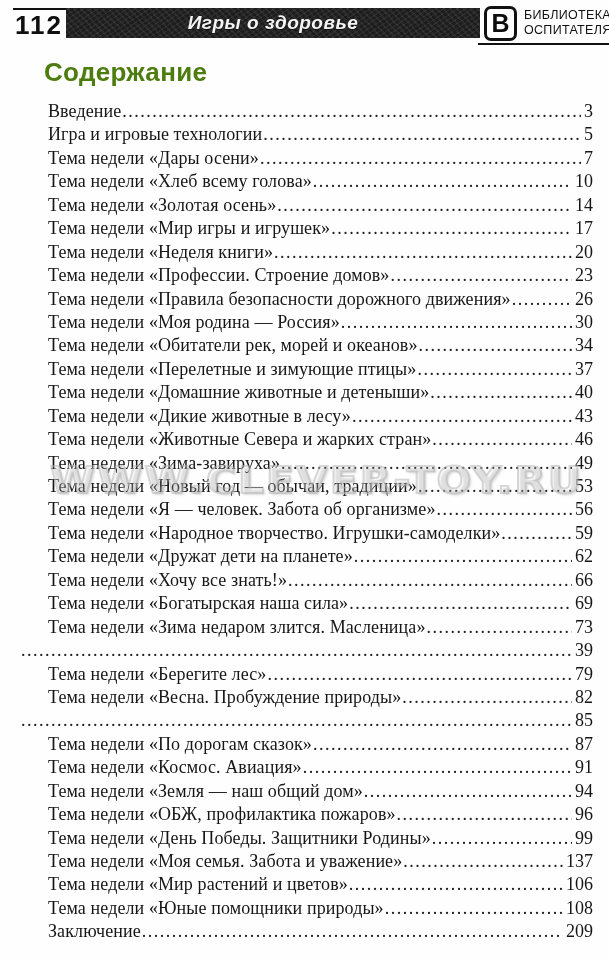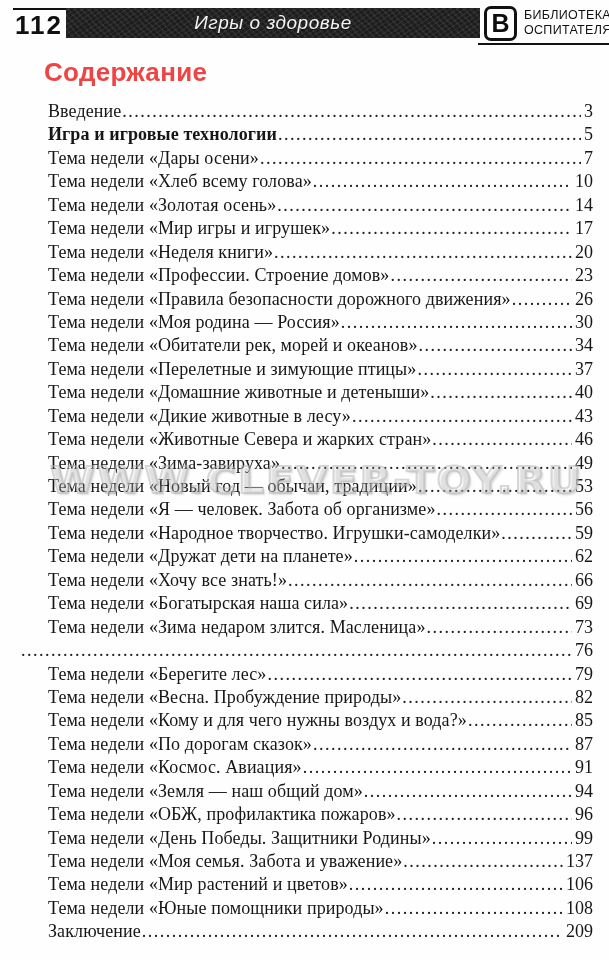"Игры о здоровье" .band-title { font-weight: normal -> bold }
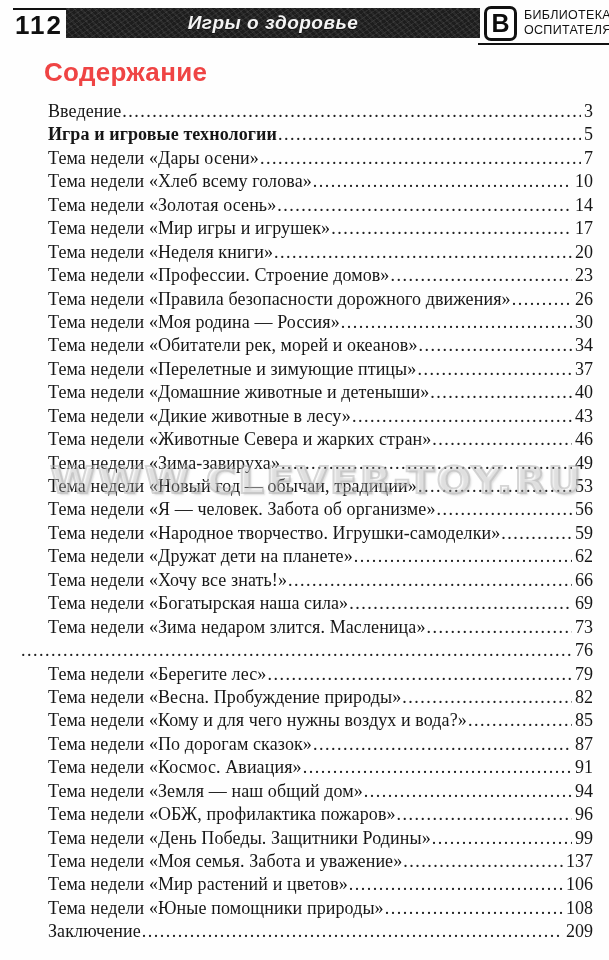"Содержание" .heading { color: #ef4444 -> #4d7c0f }
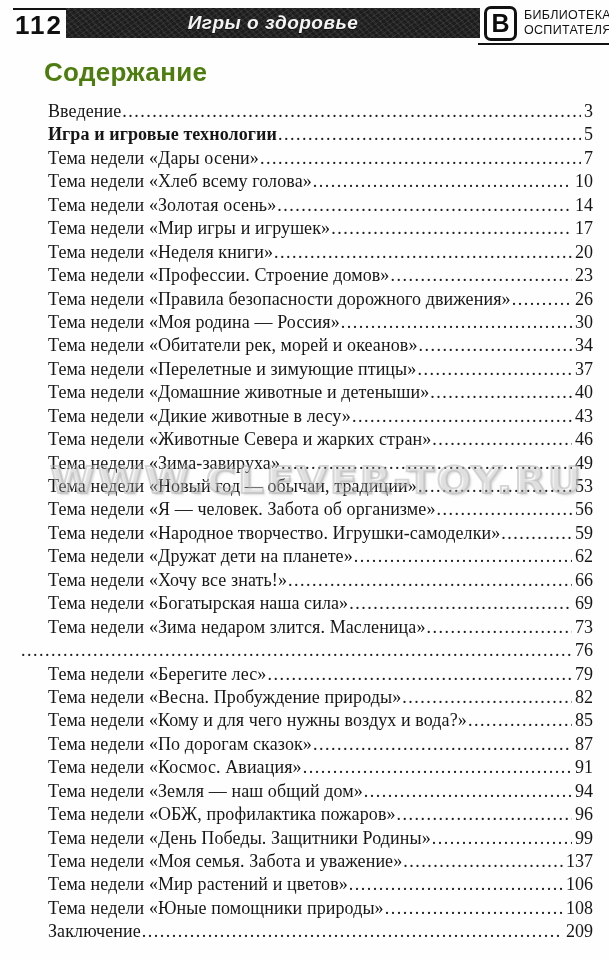"Игра и игровые технологии" .row.bold .t { font-weight: bold -> normal }
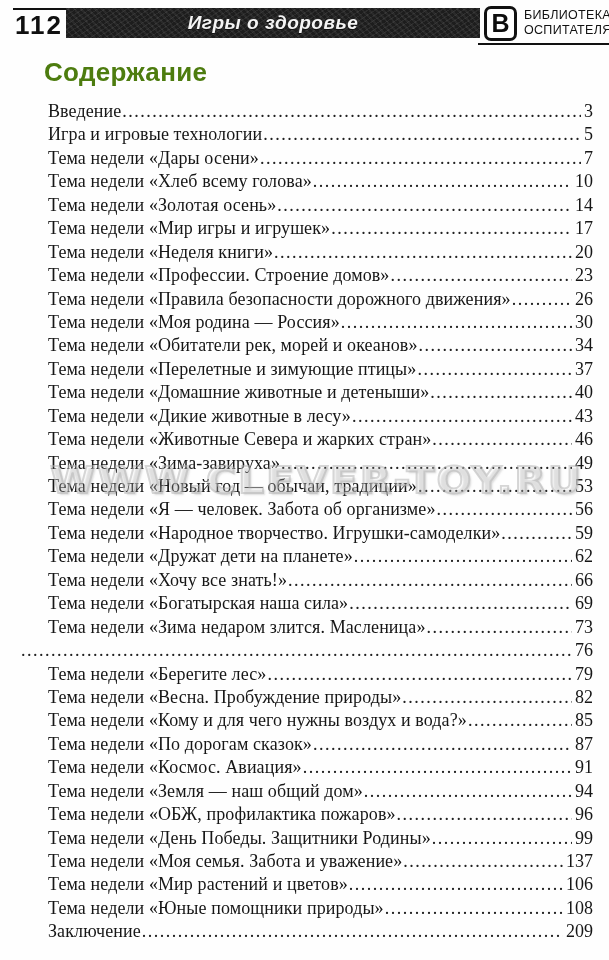"76" span.pg { text: 76 -> 39 }
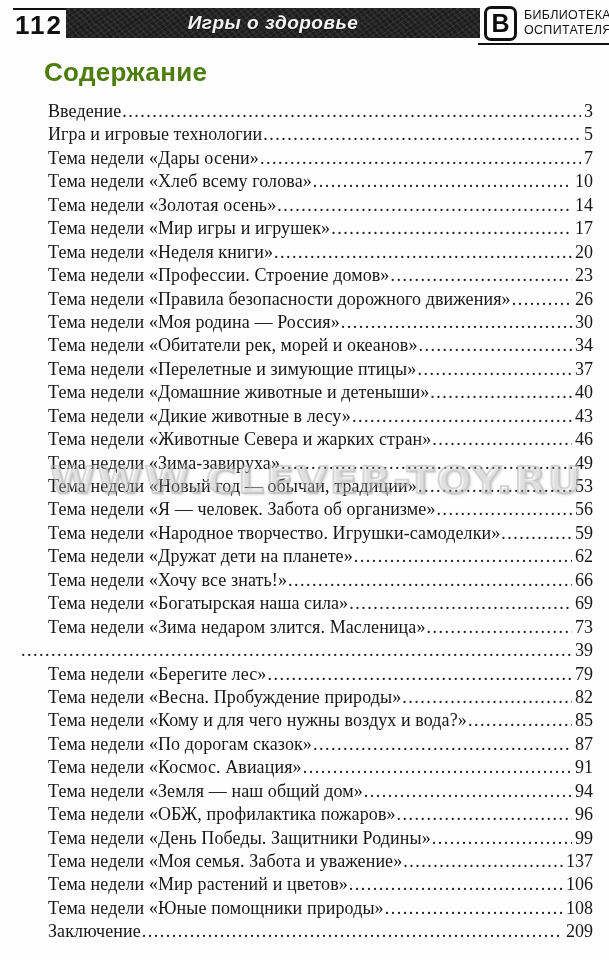"Тема недели «Кому и для" span.t { html: <span>Тема недели «Кому и для чего нужны воздух и вода?»</span> -> none }
